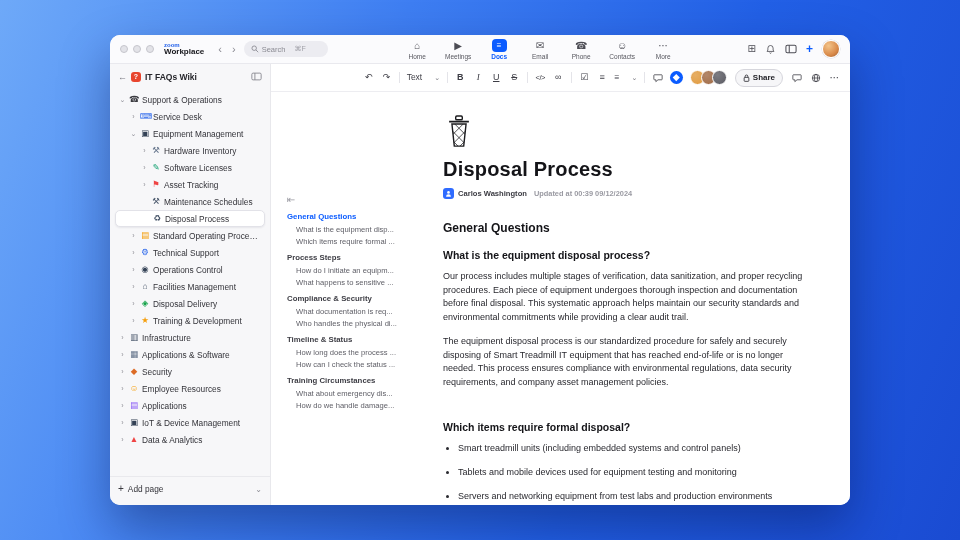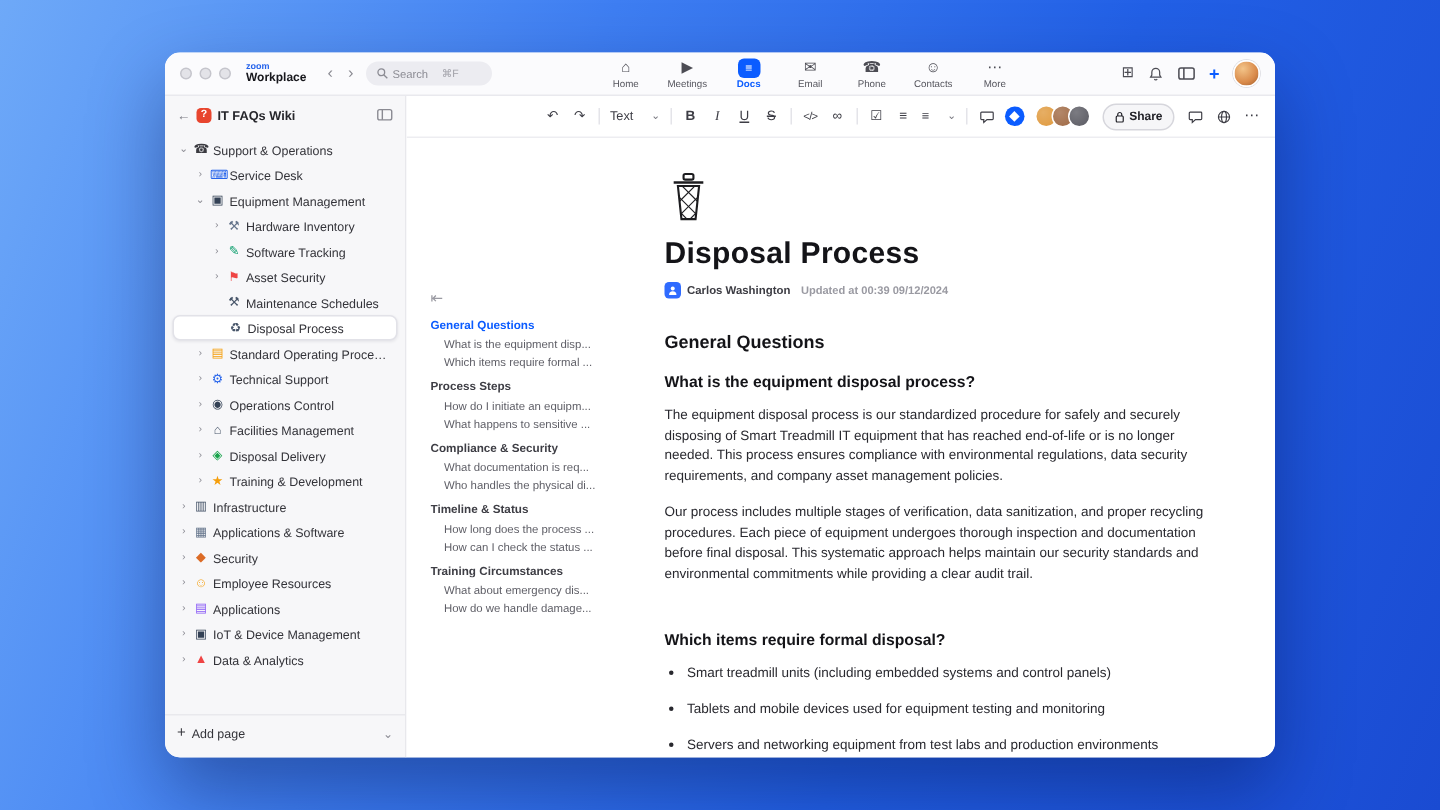"Software Tracking" span.tree-lb { text: Tracking -> Licenses }
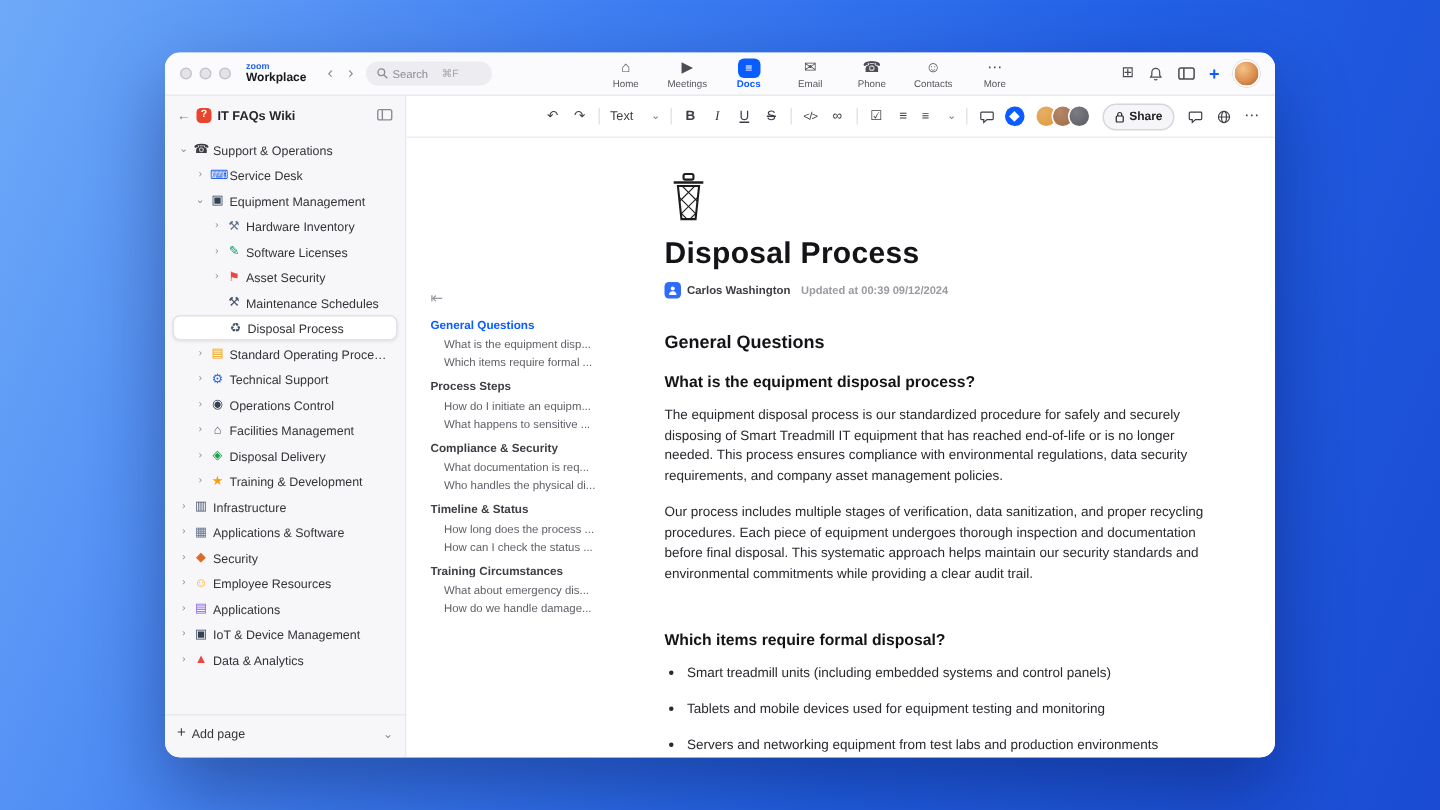"Asset Security" span.tree-lb { text: Security -> Tracking }
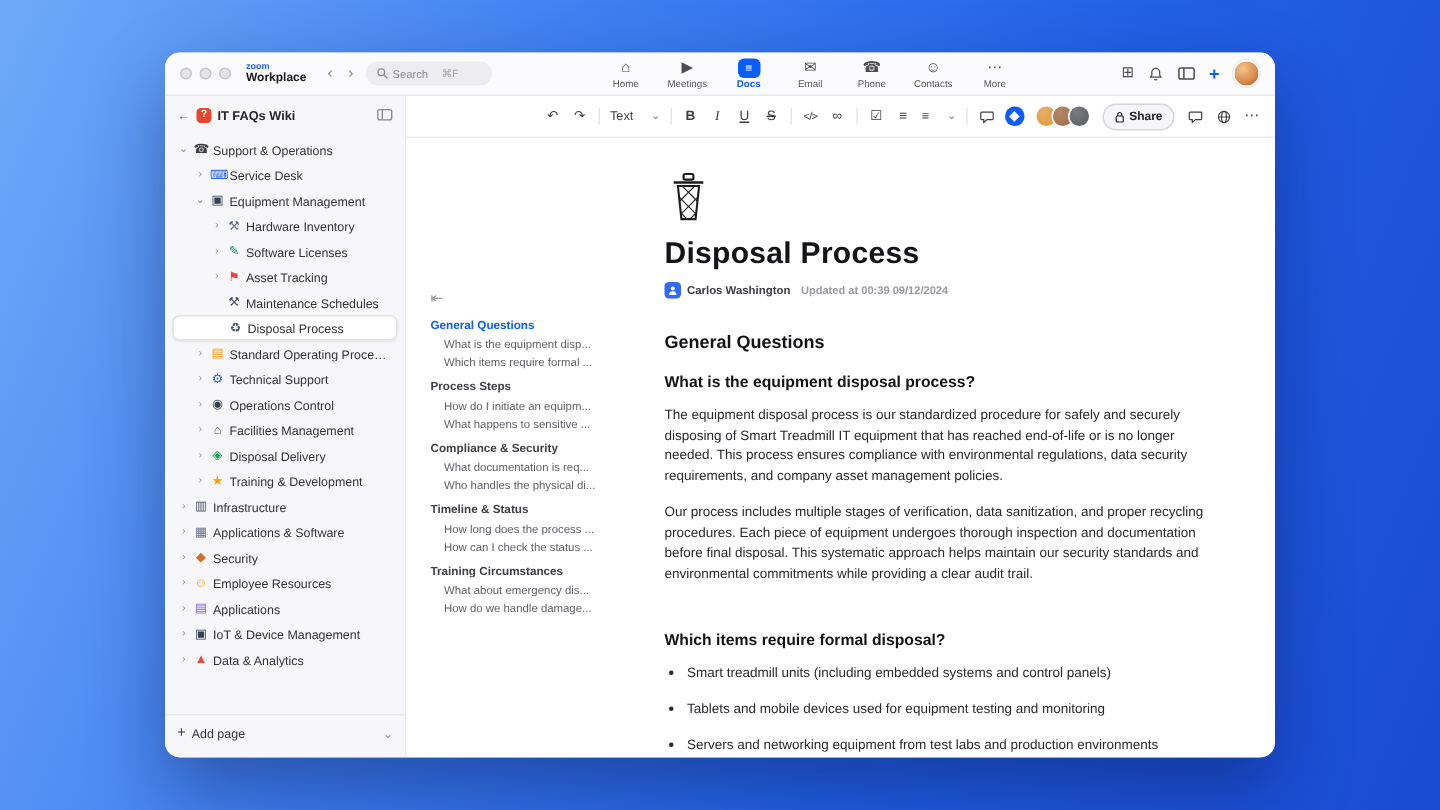"The equipment disposal process is" p.para { order: before "Our process includes multiple stages" -> after "Our process includes multiple stages" }
